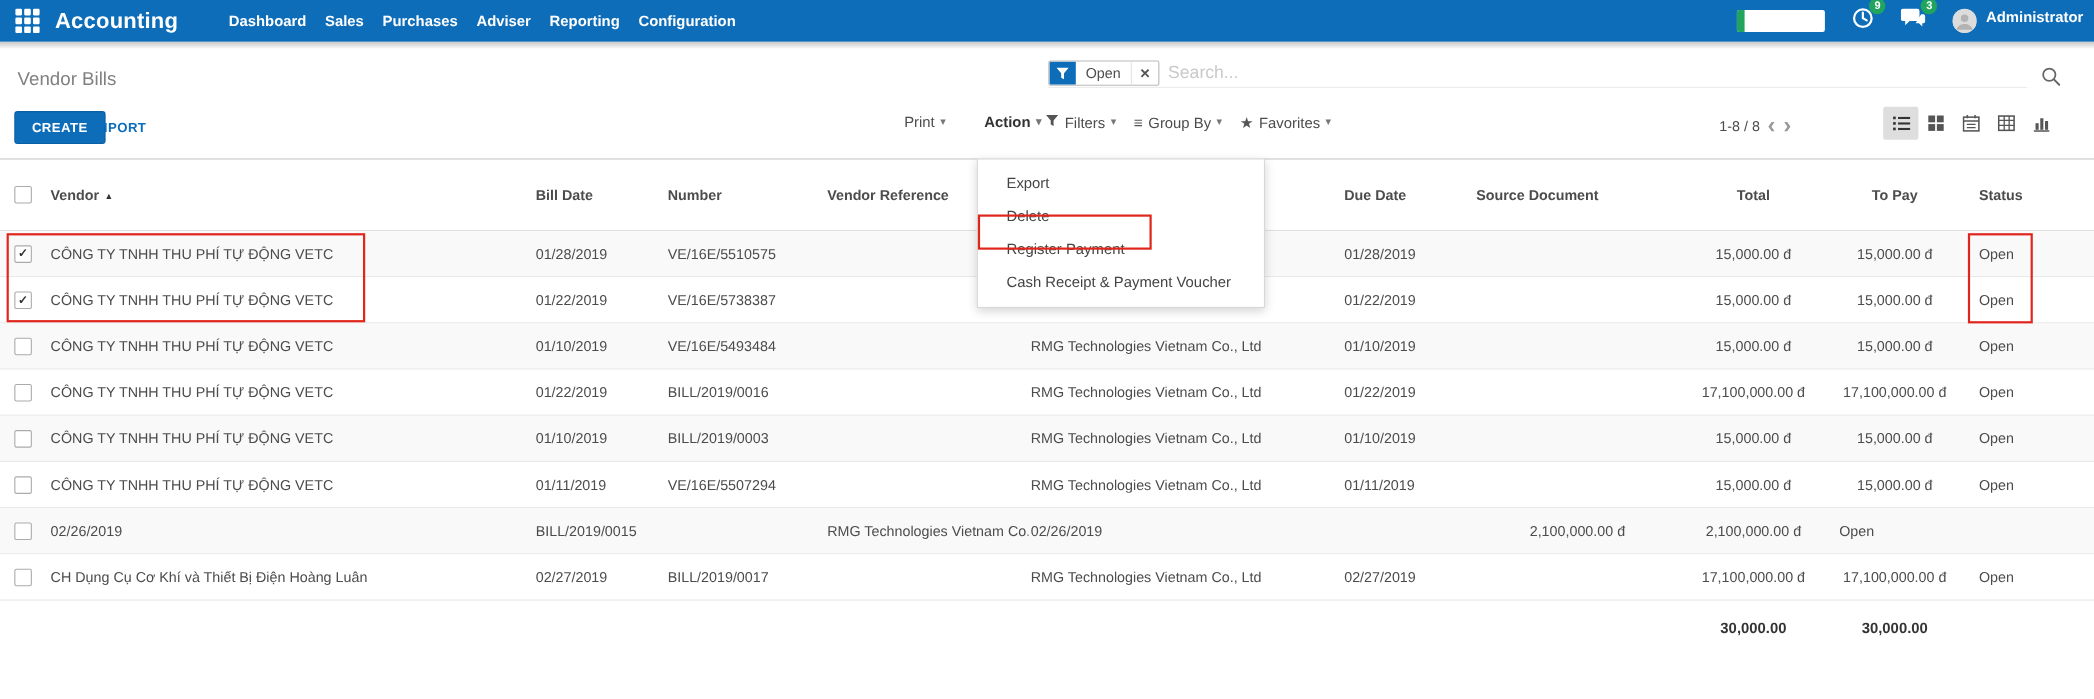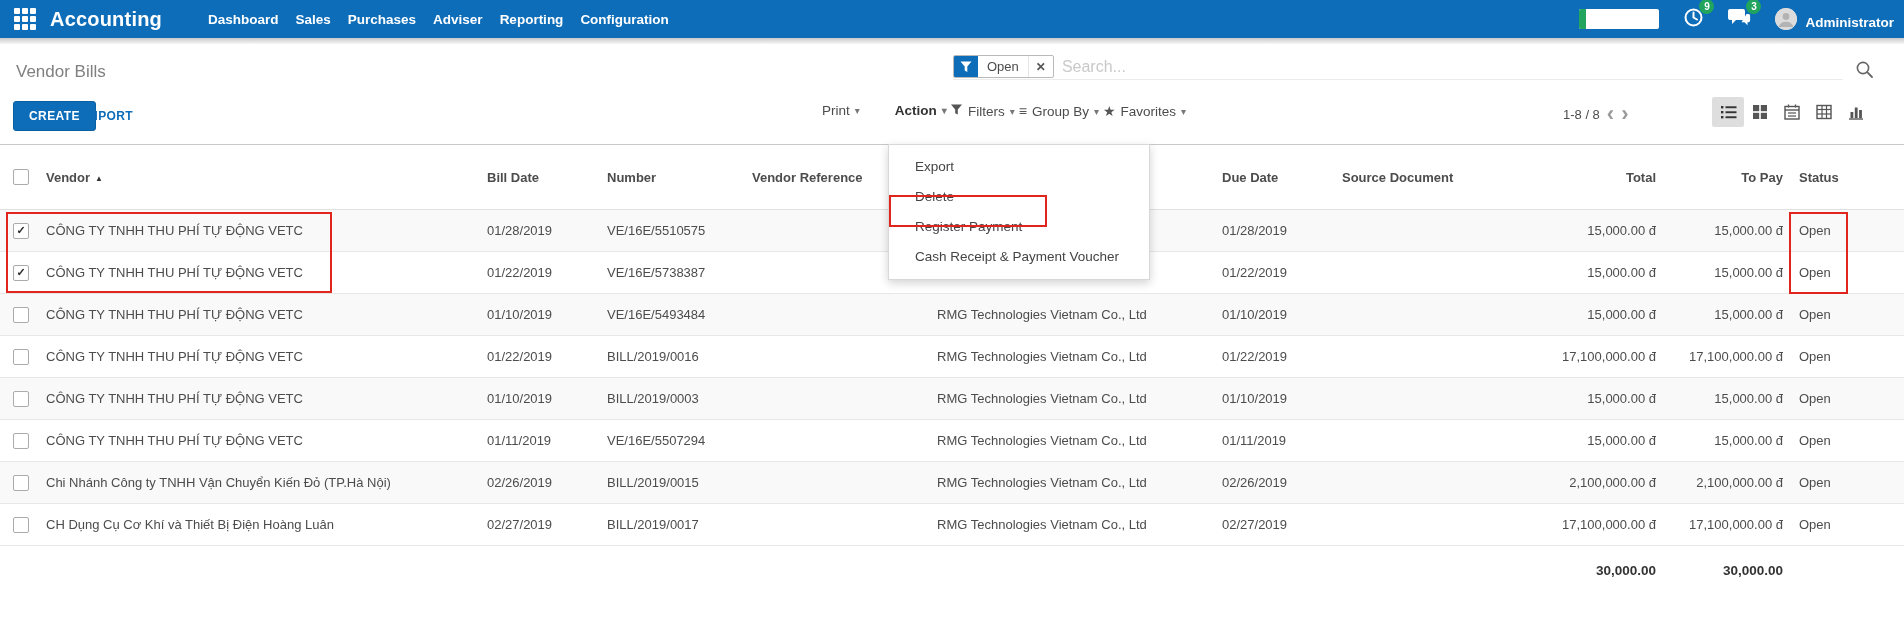"Administrator" .user-menu { align-items: flex-end -> flex-start }
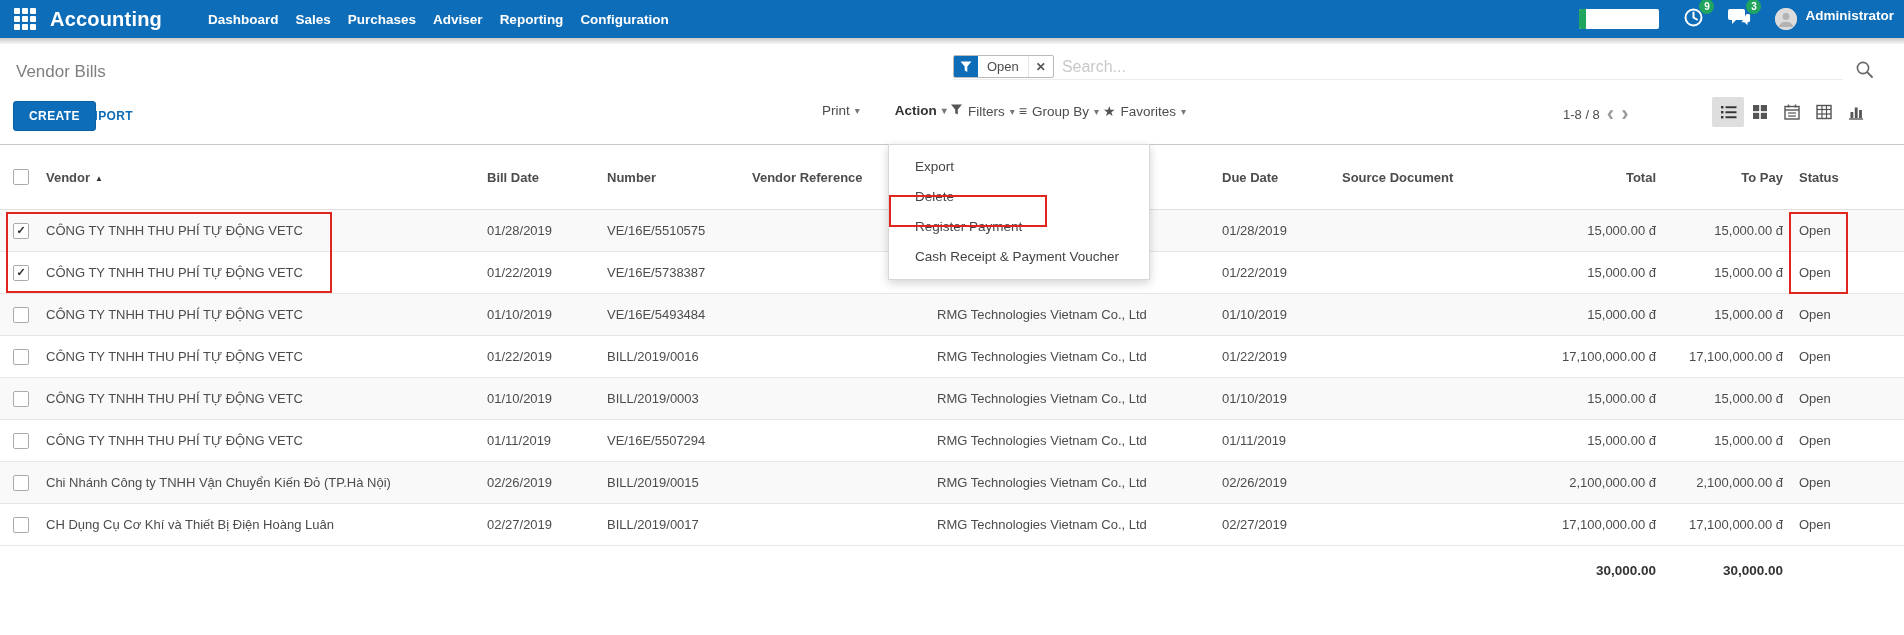"Filters" .filter-menus { gap: 4px -> 16px }
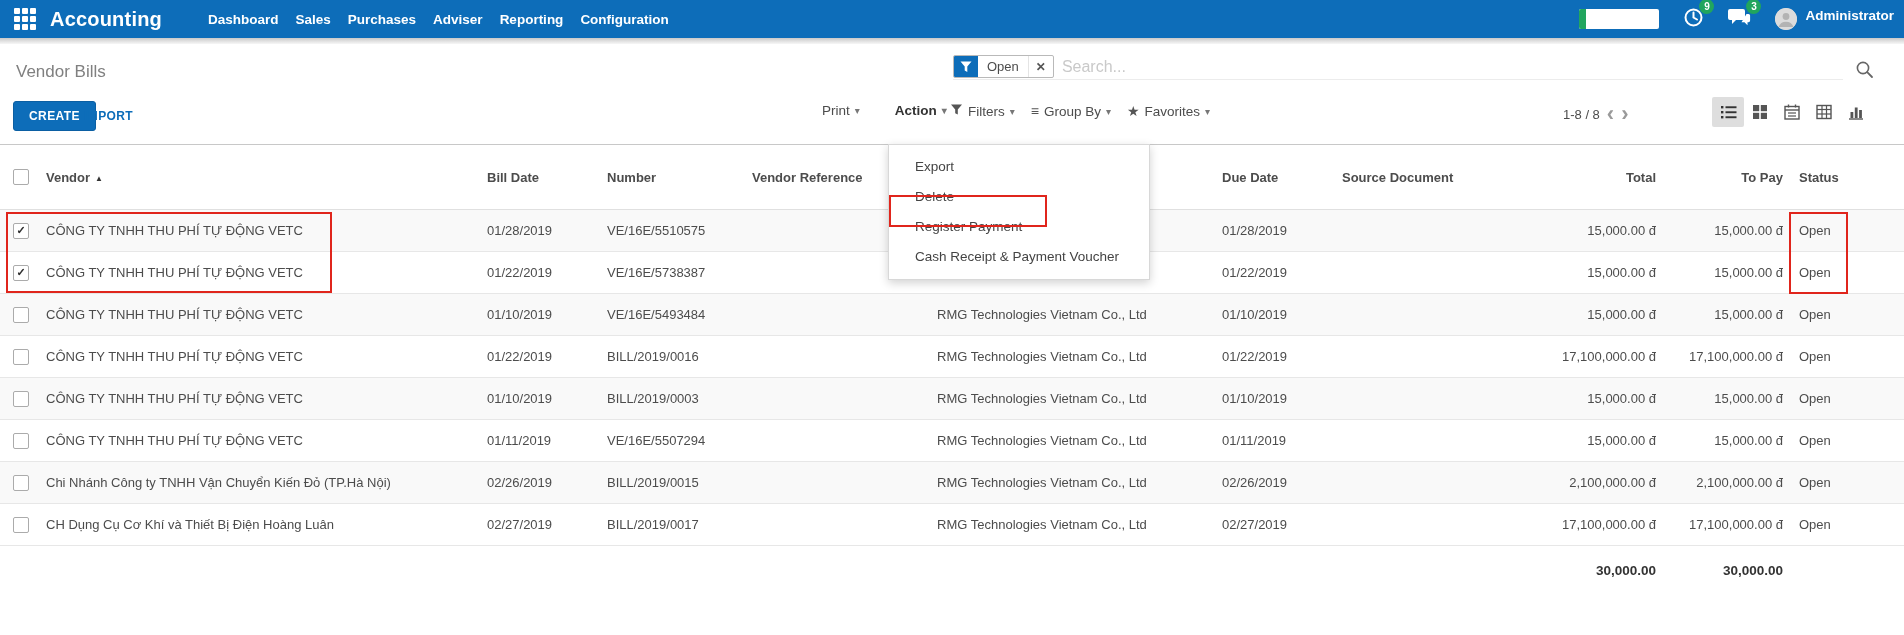"Total" .cell.right { text-align: right -> center }
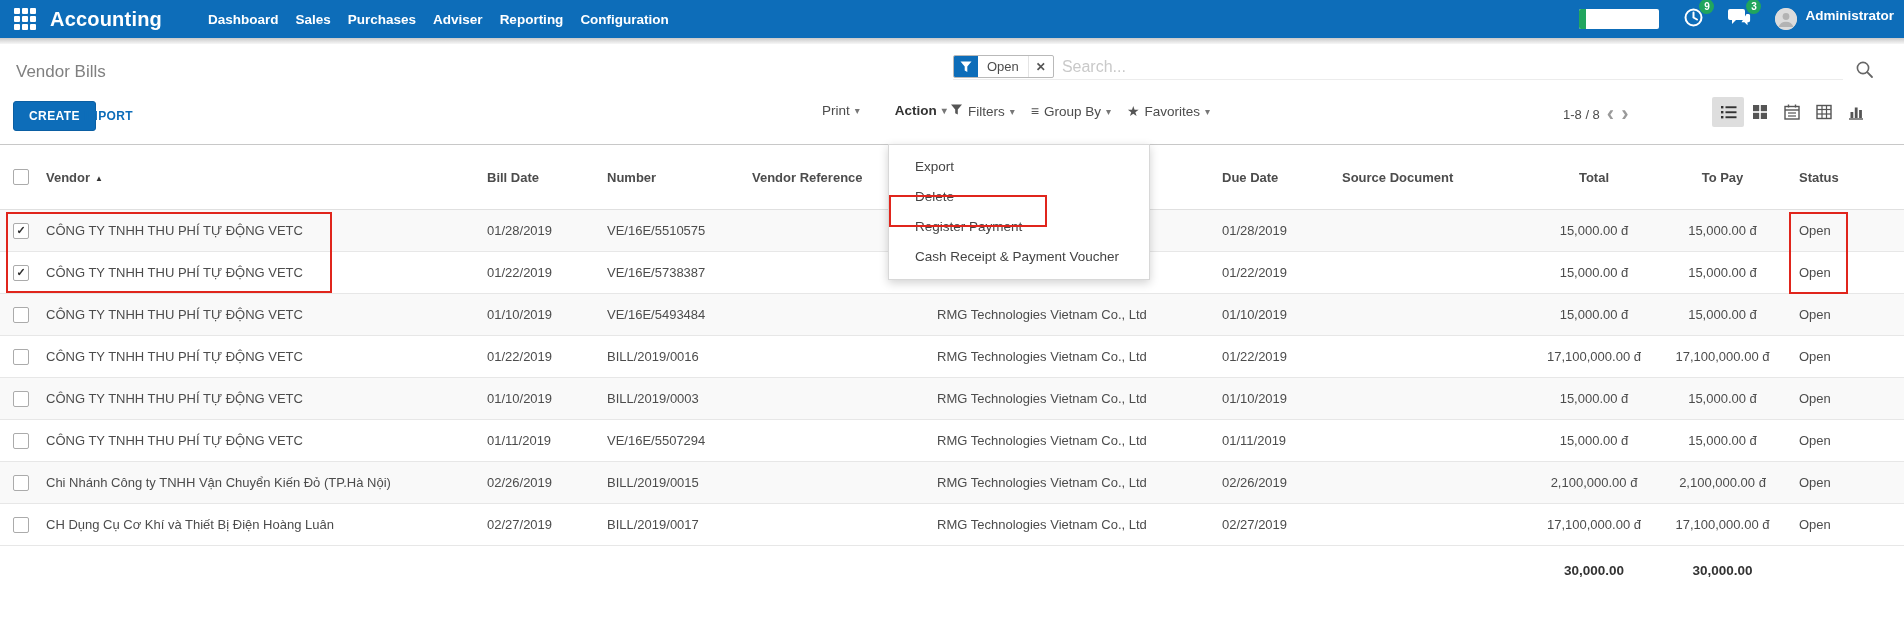"Chi Nhánh Công ty TNHH" div.cell { html: <div>Chi Nhánh Công ty TNHH Vận Chuyển Kiến Đỏ (TP.Hà Nội)</div> -> none }
